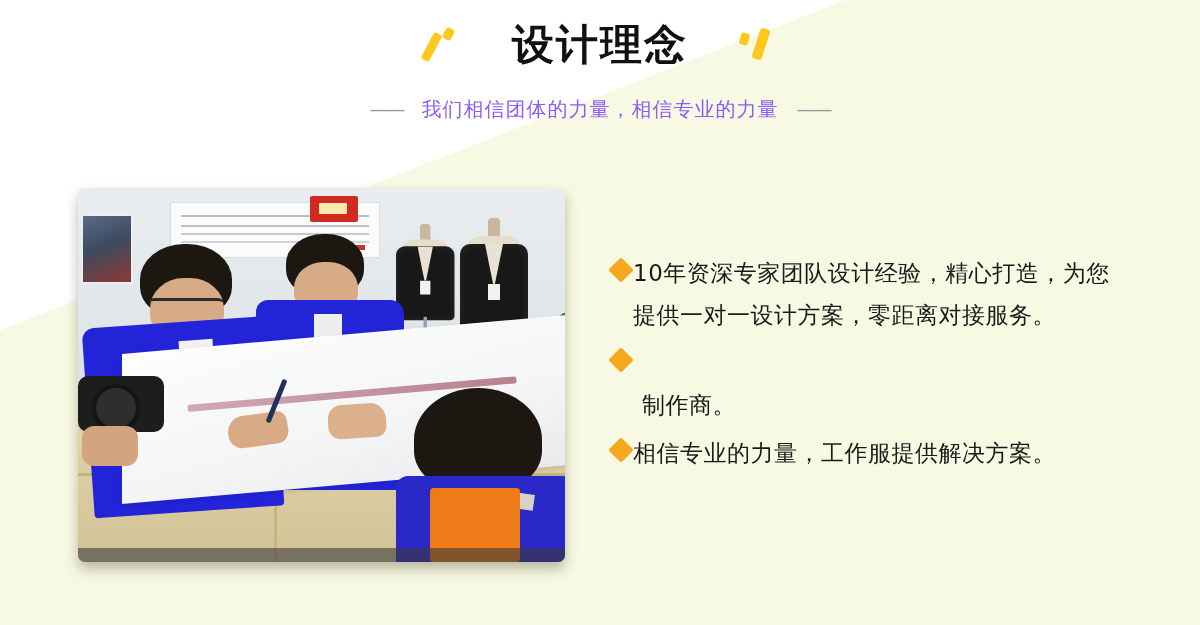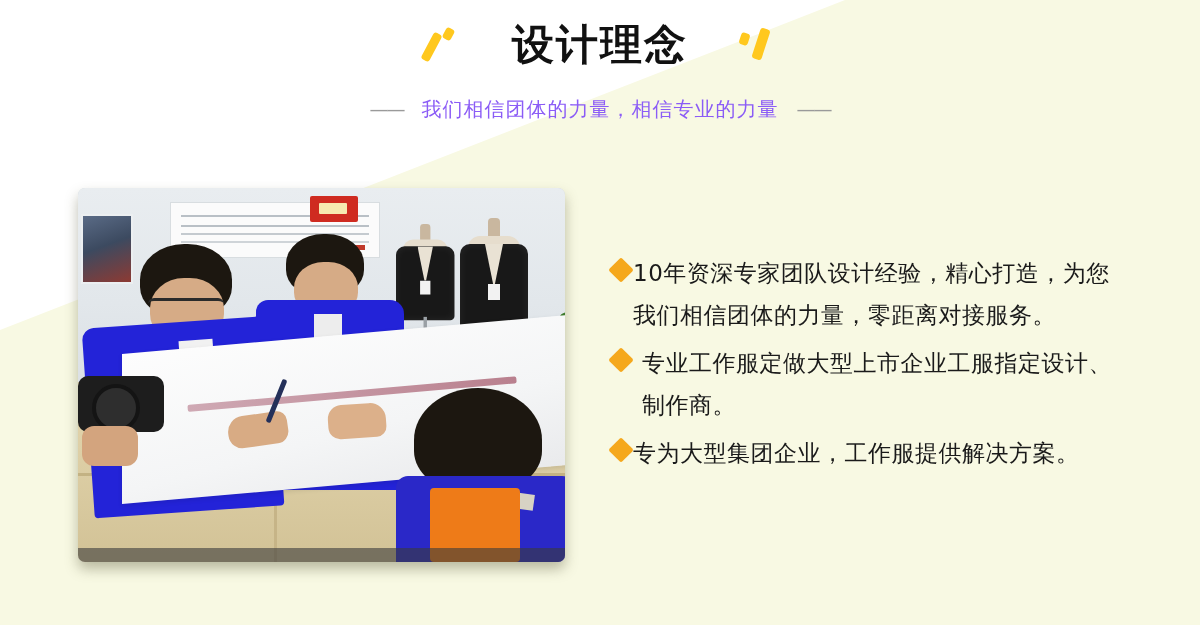"我们相信团体的力量，零距离对接服务。" span { text: 我们相信团体的力量 -> 提供一对一设计方案 }
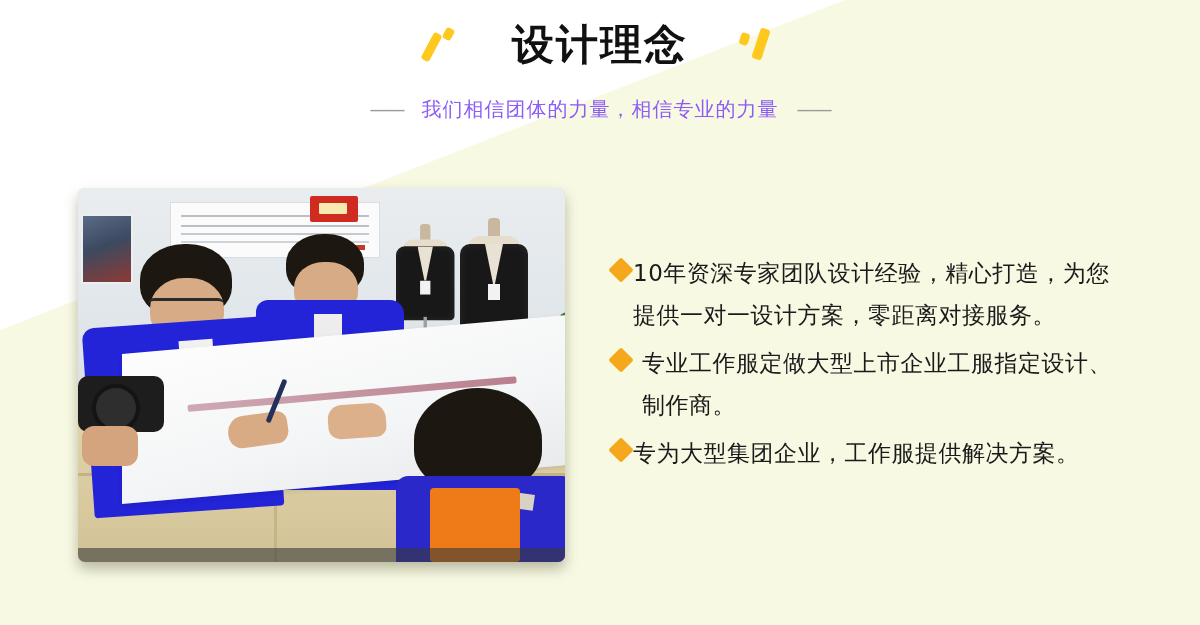"专业工作服定做大型上市企业工服指定设计、" span { html: <span>专业工作服定做大型上市企业工服指定设计、</span> -> none }
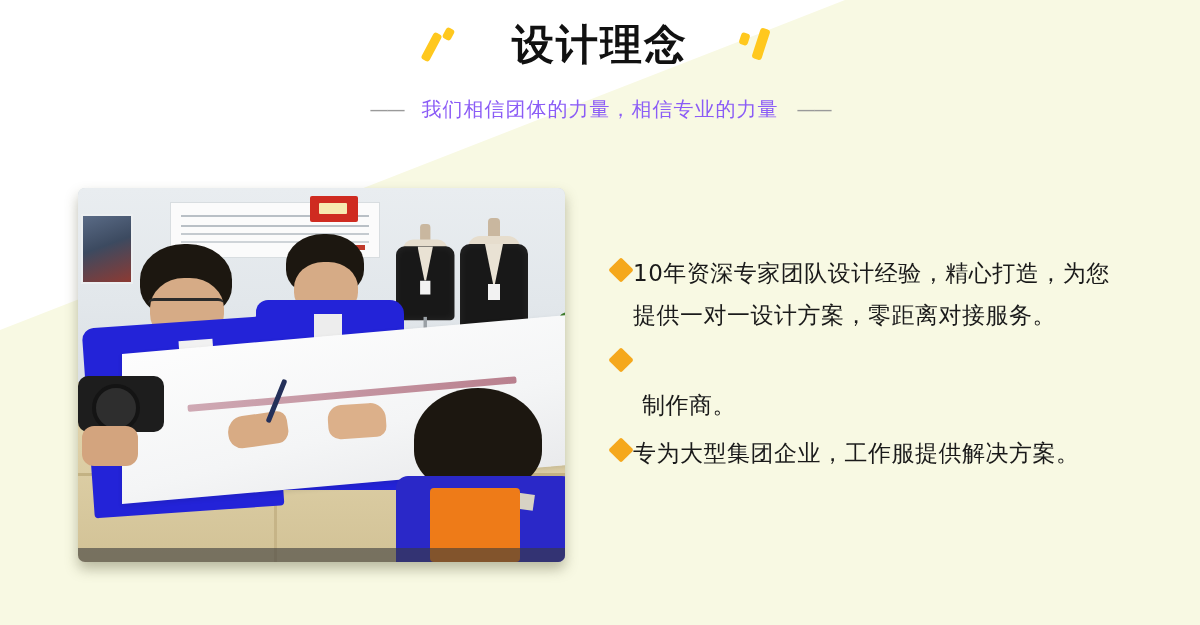"专为大型集团企业，工作服提供解决方案。" span { text: 专为大型集团企业 -> 相信专业的力量 }
